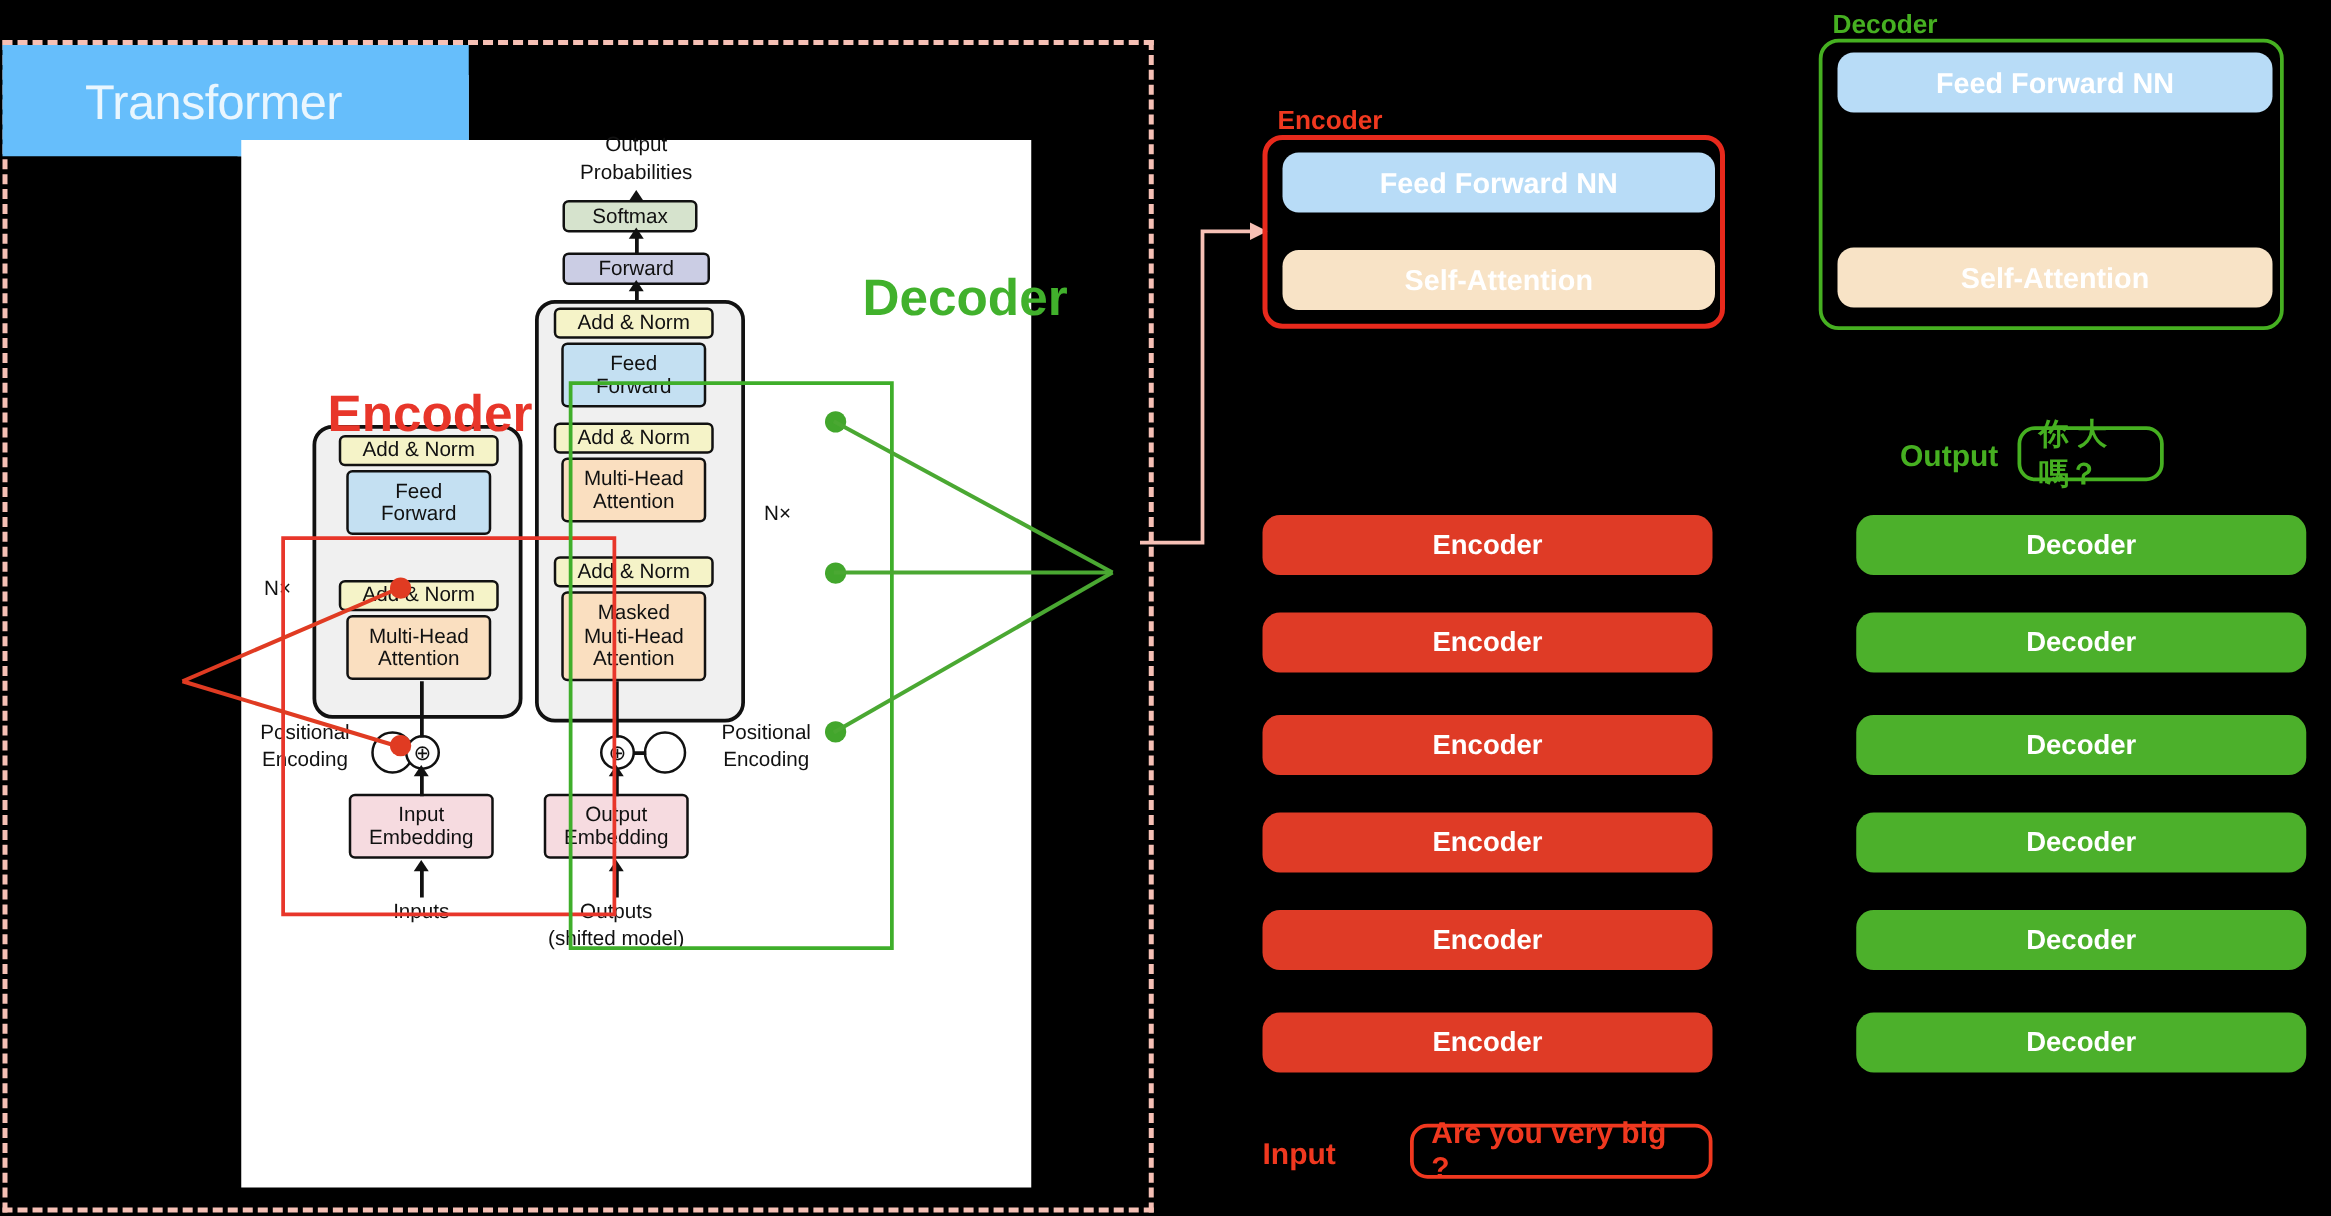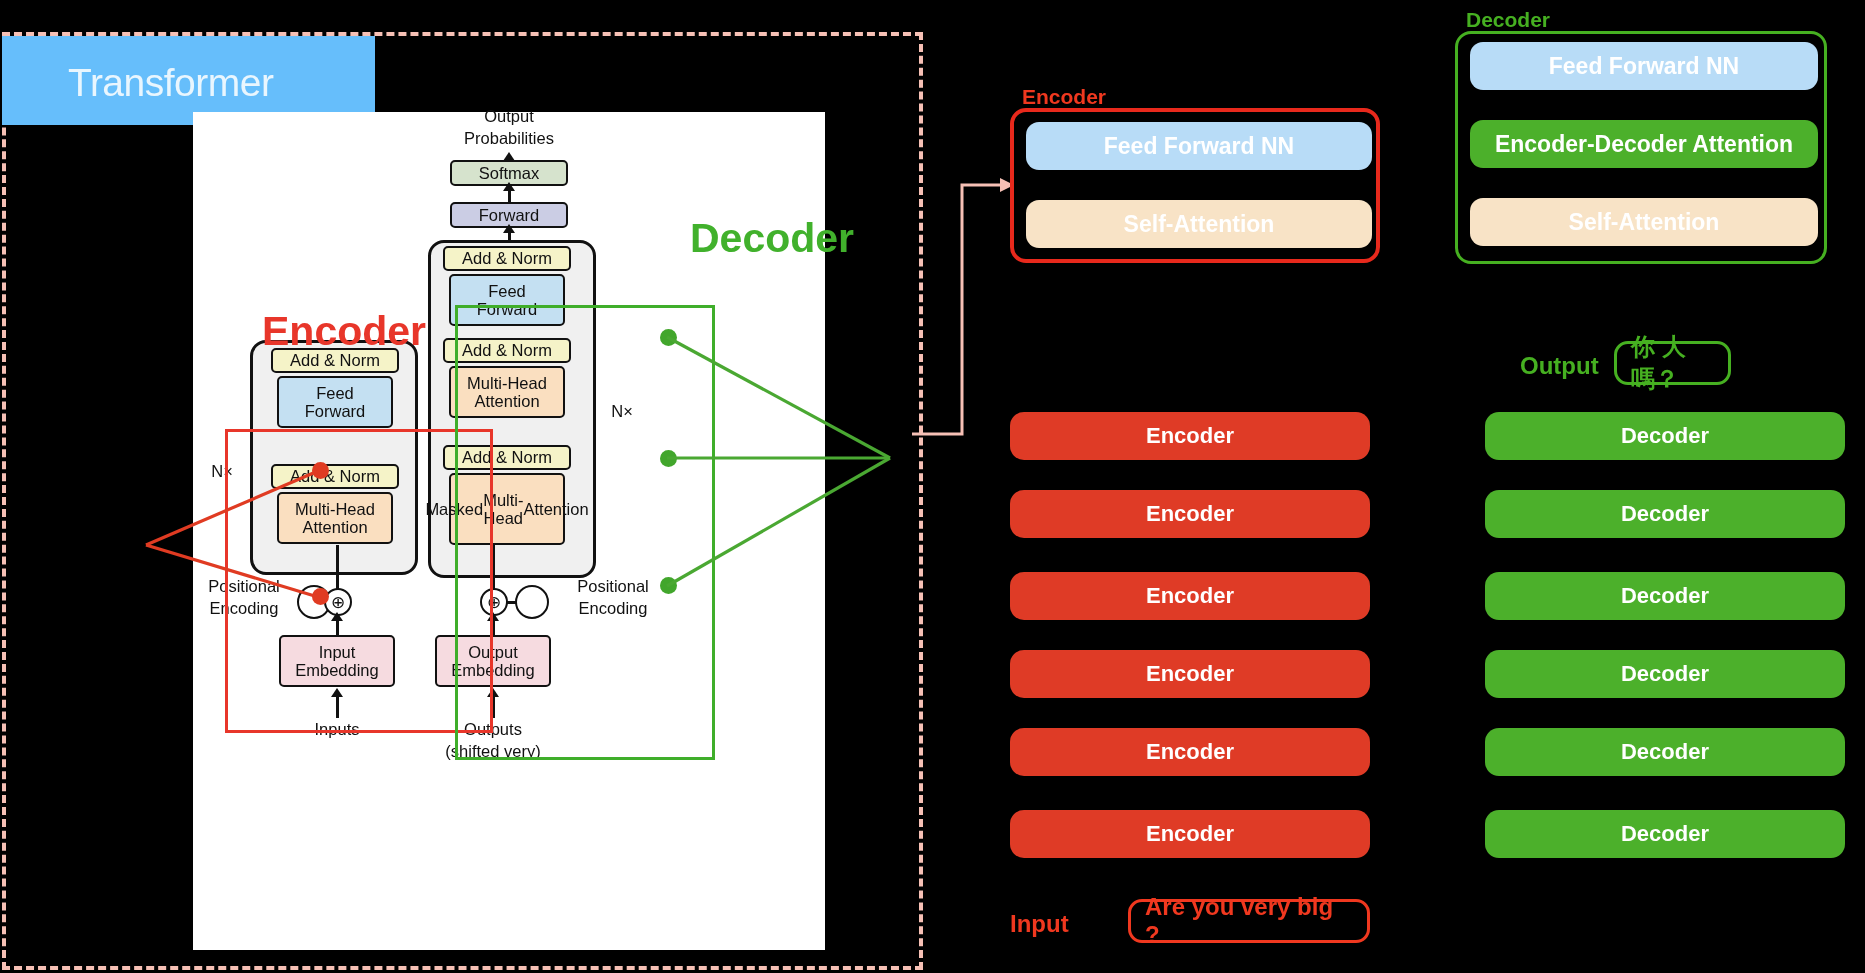"Encoder-Decoder Attention" div.sub { html: <div>Encoder-Decoder Attention</div> -> none }
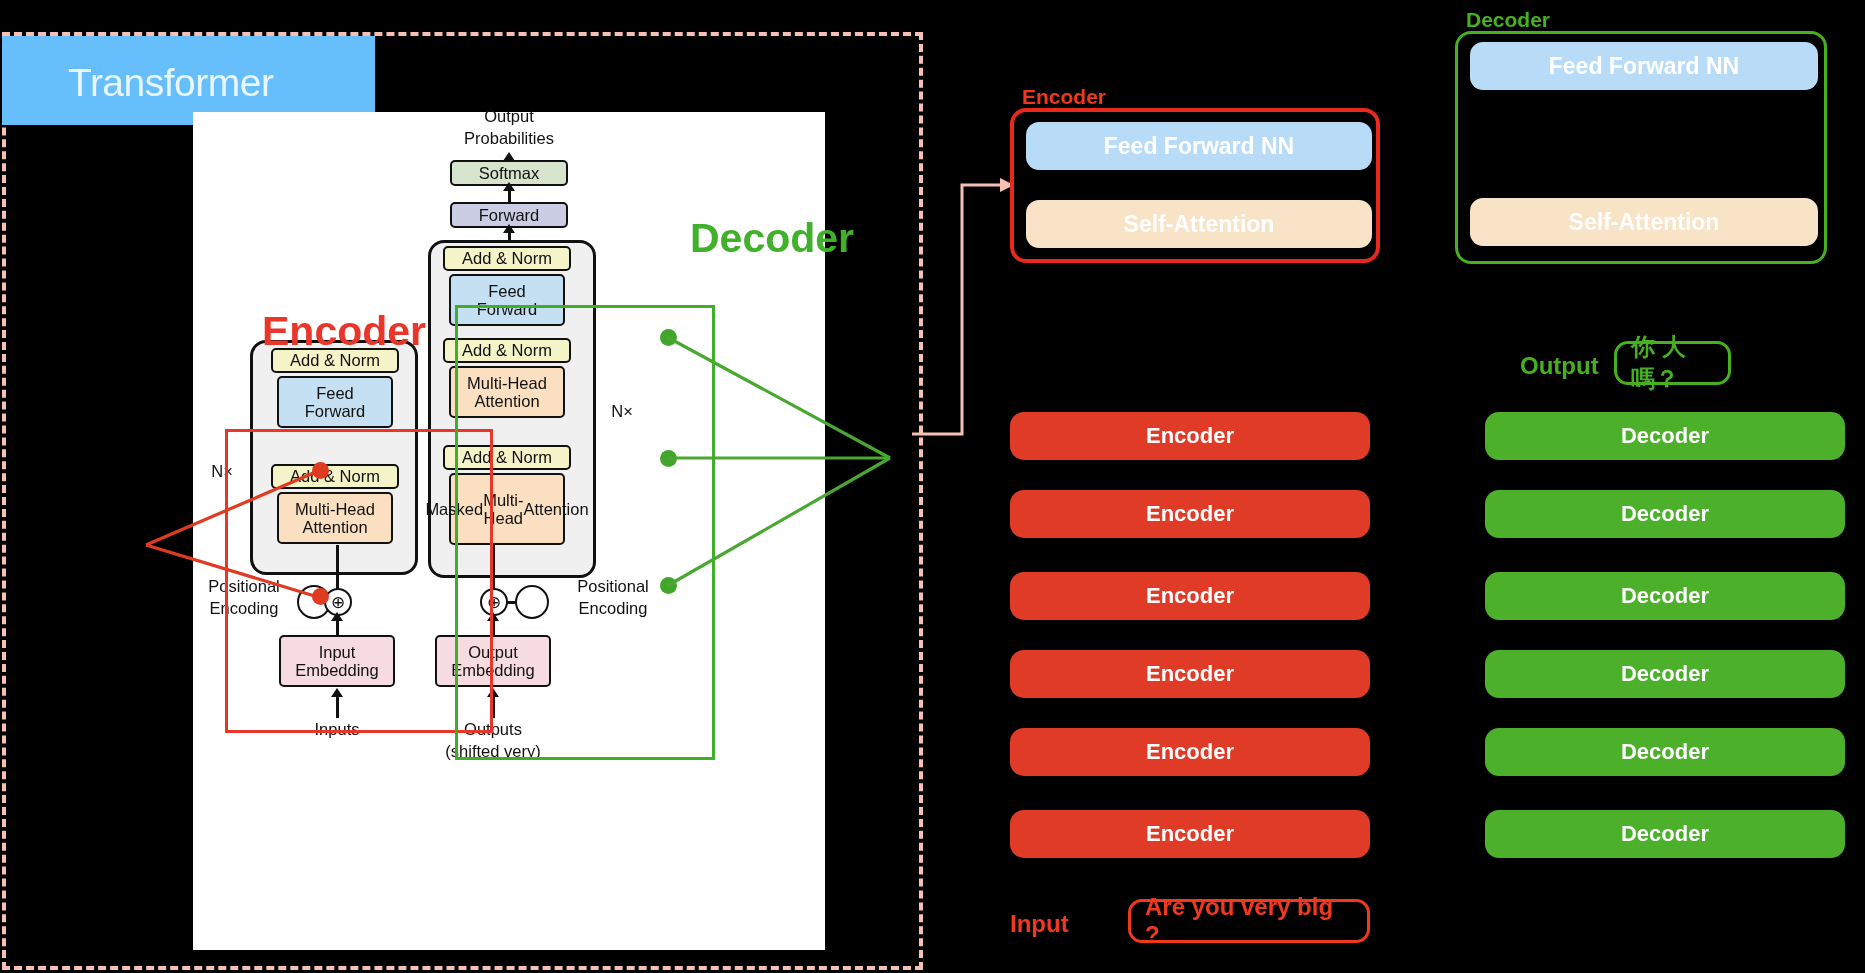"Softmax" div.nbox { width: 118px -> 108px }
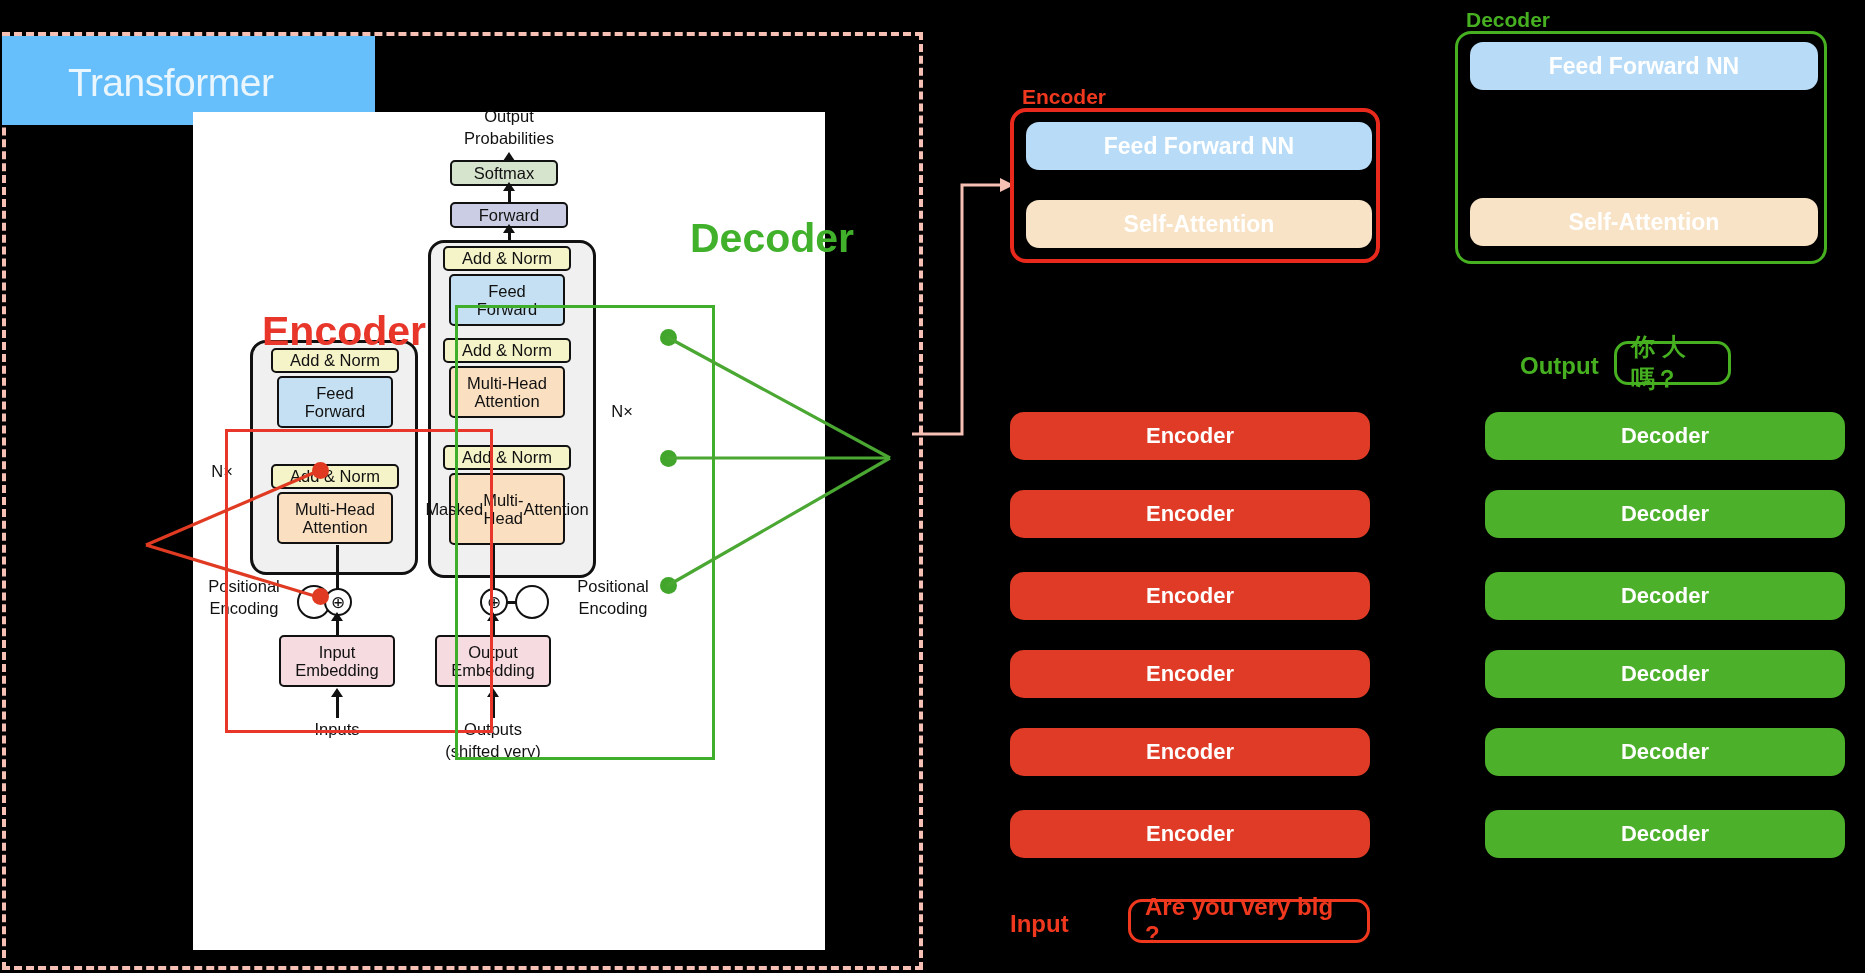"Masked" div.nbox { flex-direction: row -> column }
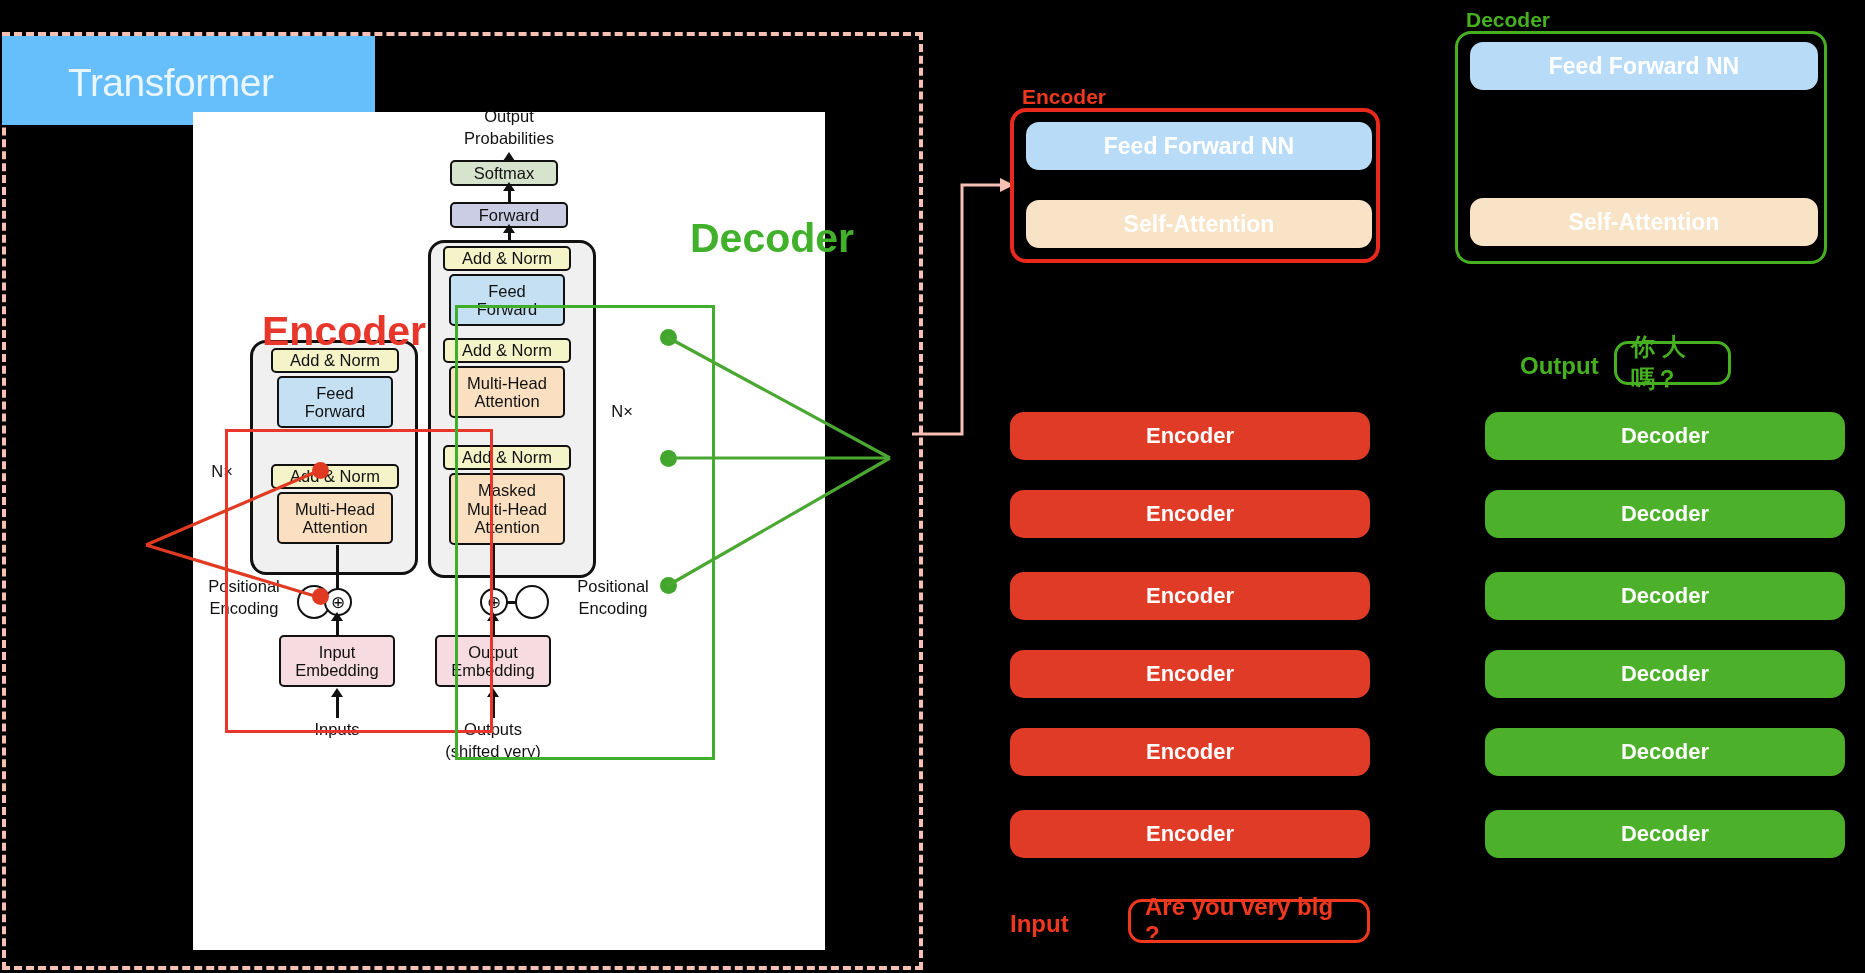"(shifted very)" div.plaintext { text: very -> model }
